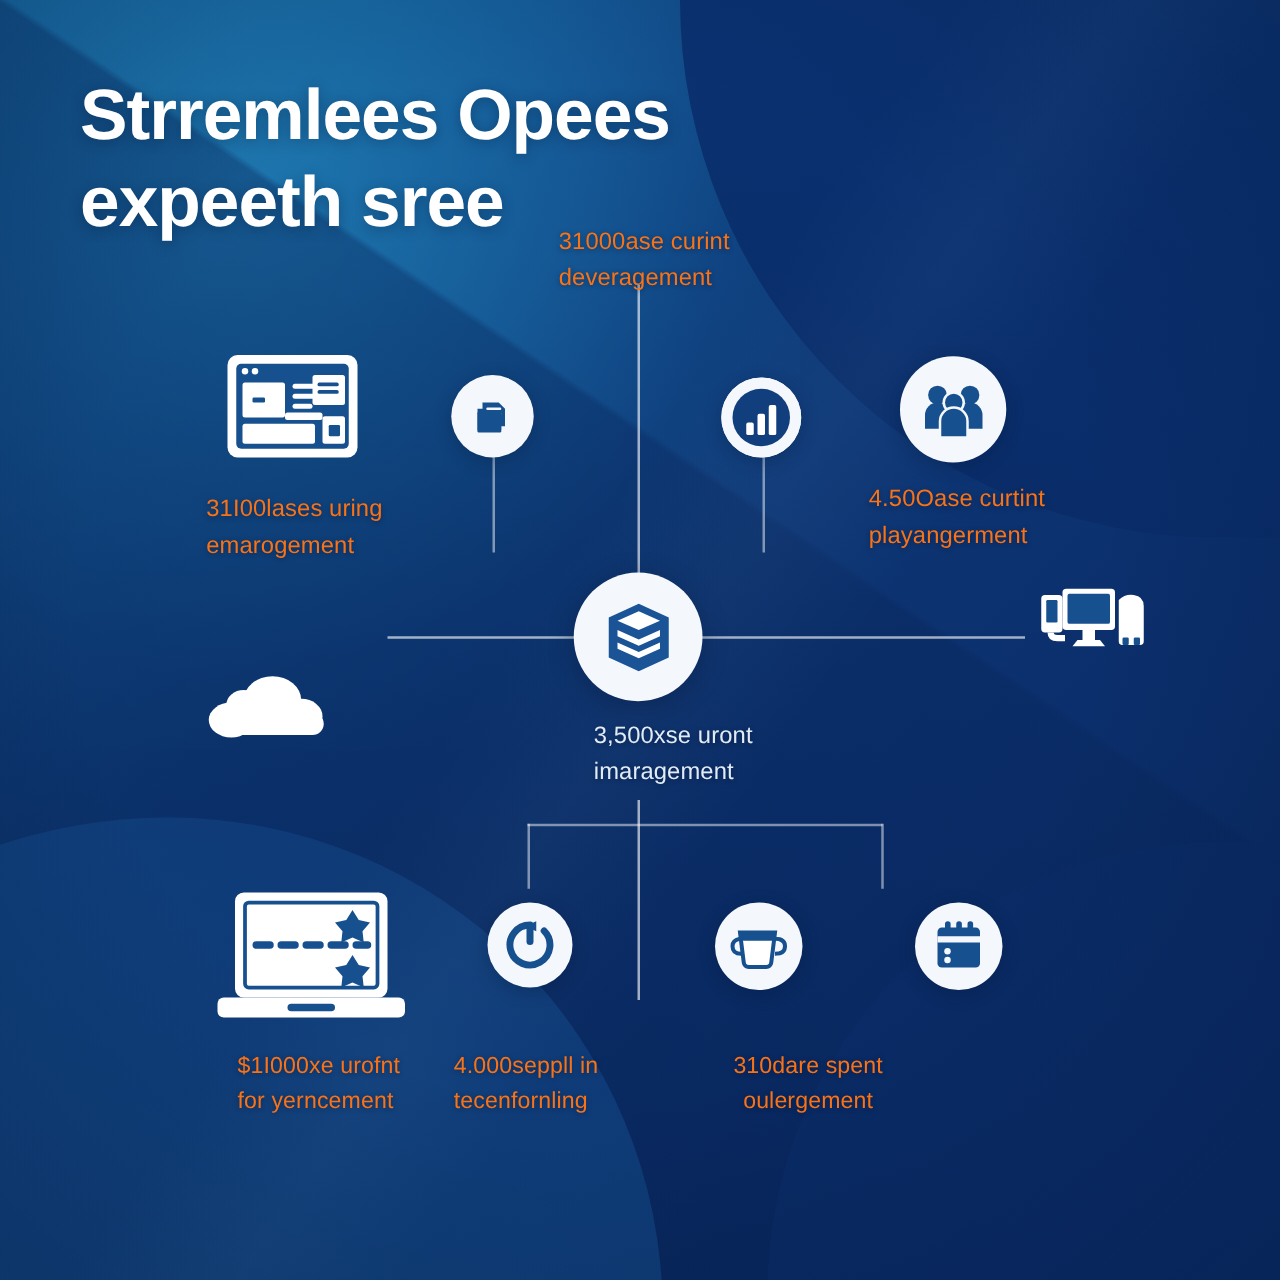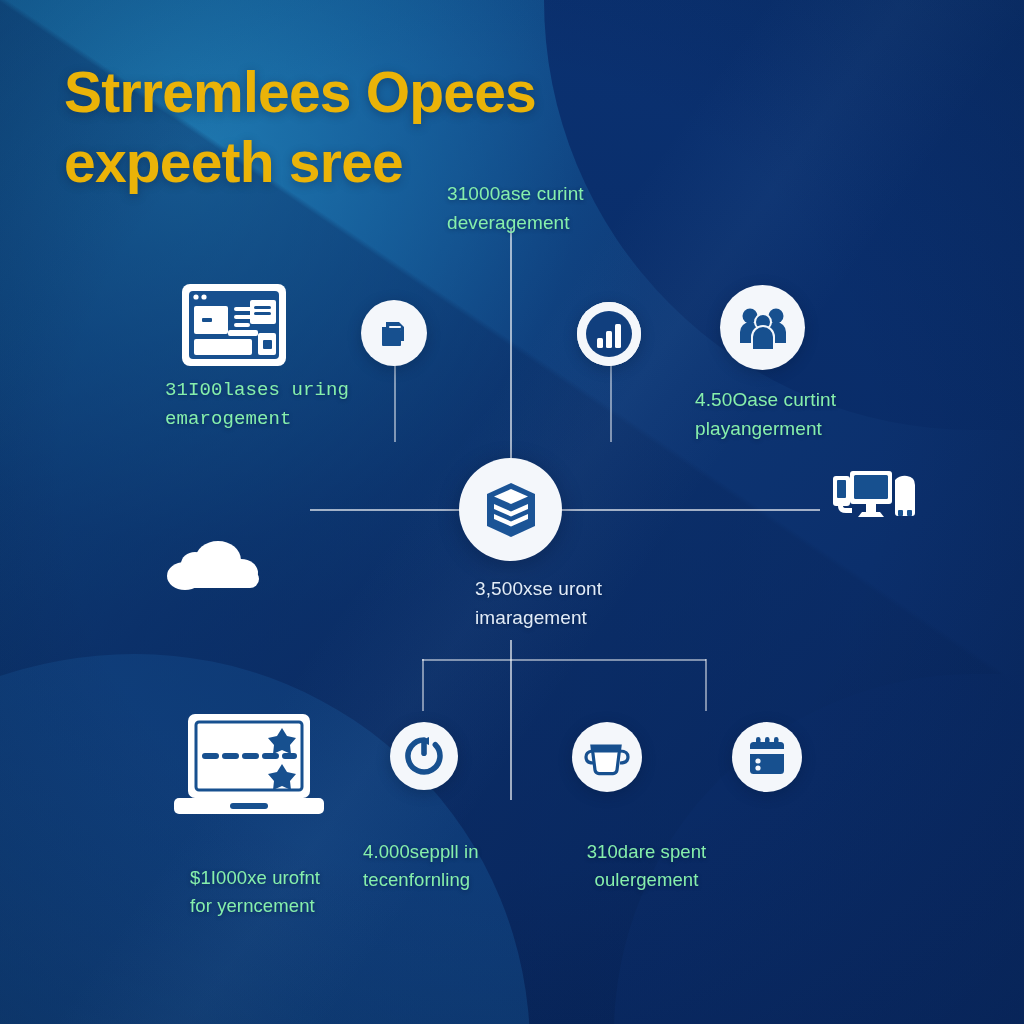"Strremlees Opees" .headline { color: #eab308 -> #ffffff }
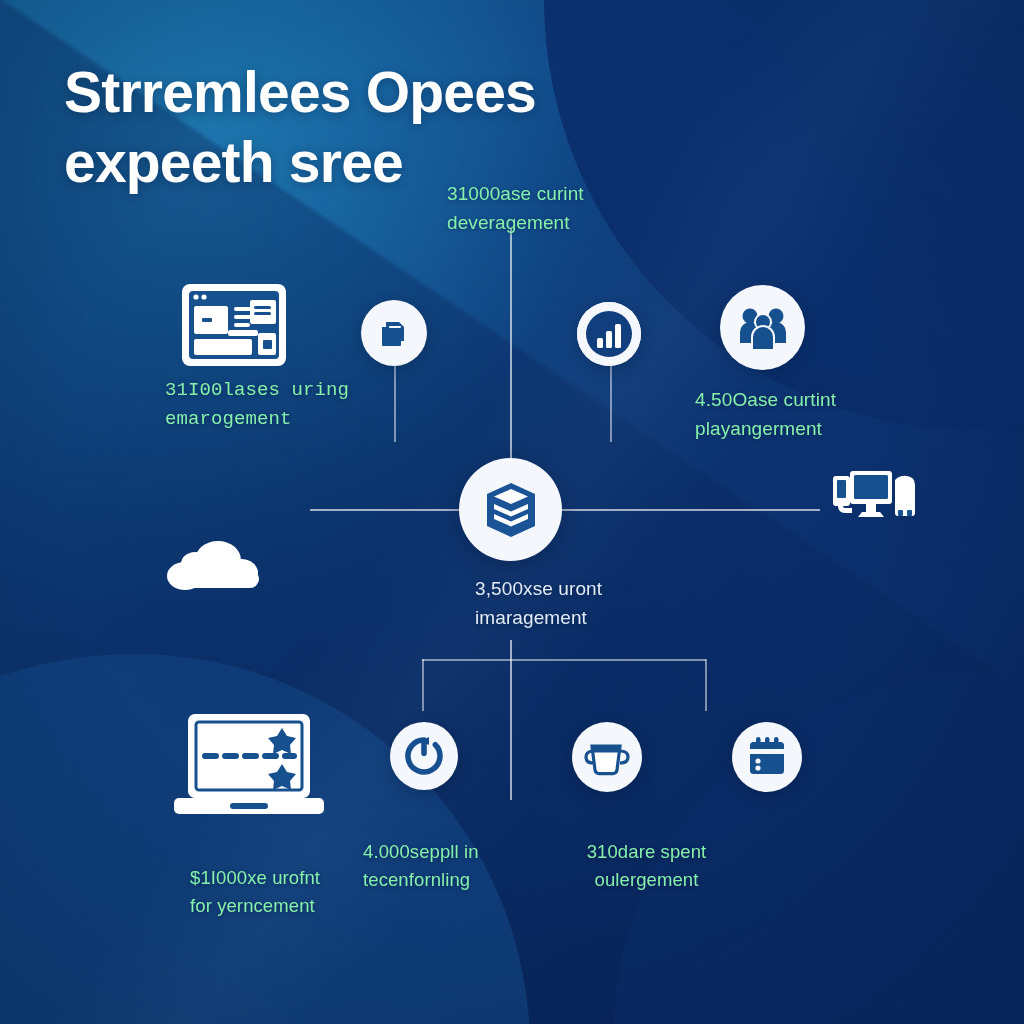"31000ase curint" .label { color: #86efac -> #f97316 }
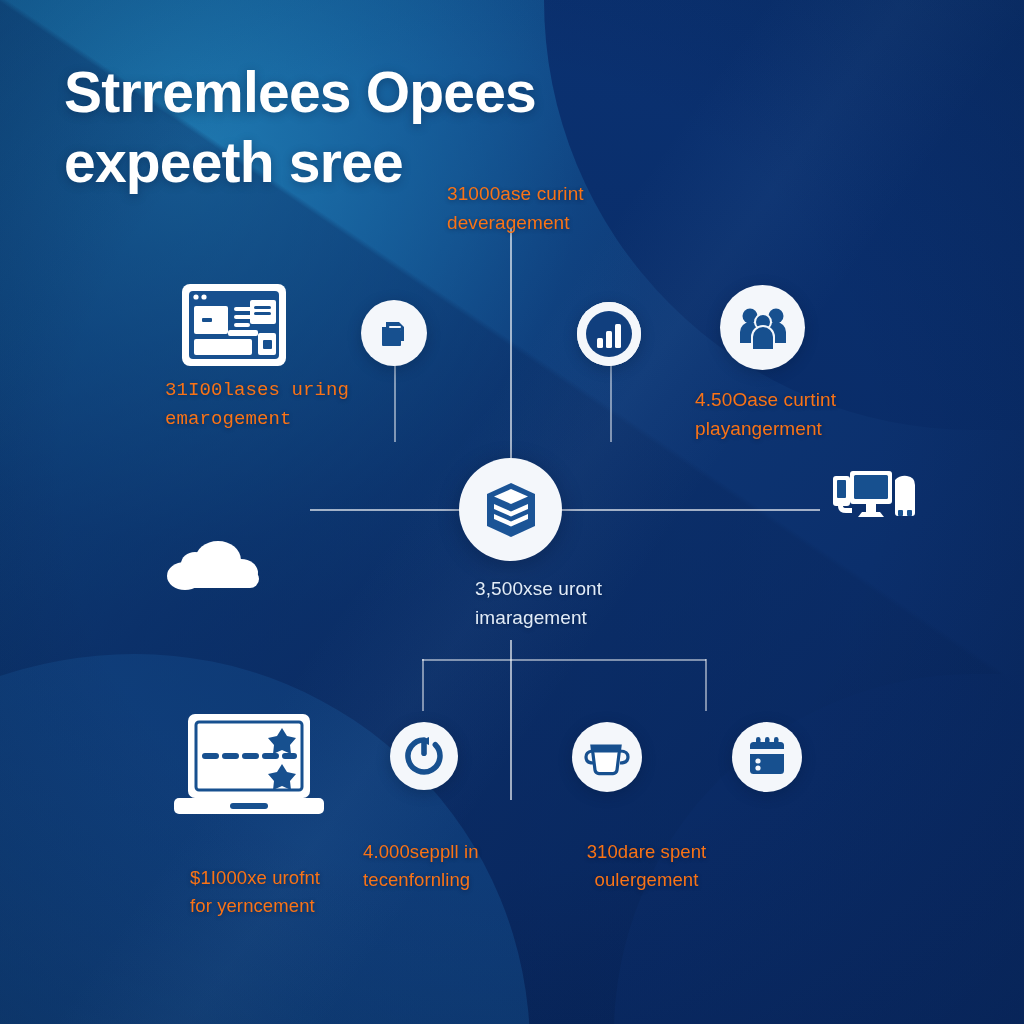"31I00lases uring" div.label { font-family: Liberation Mono, monospace -> none; top: 376px -> 394px }
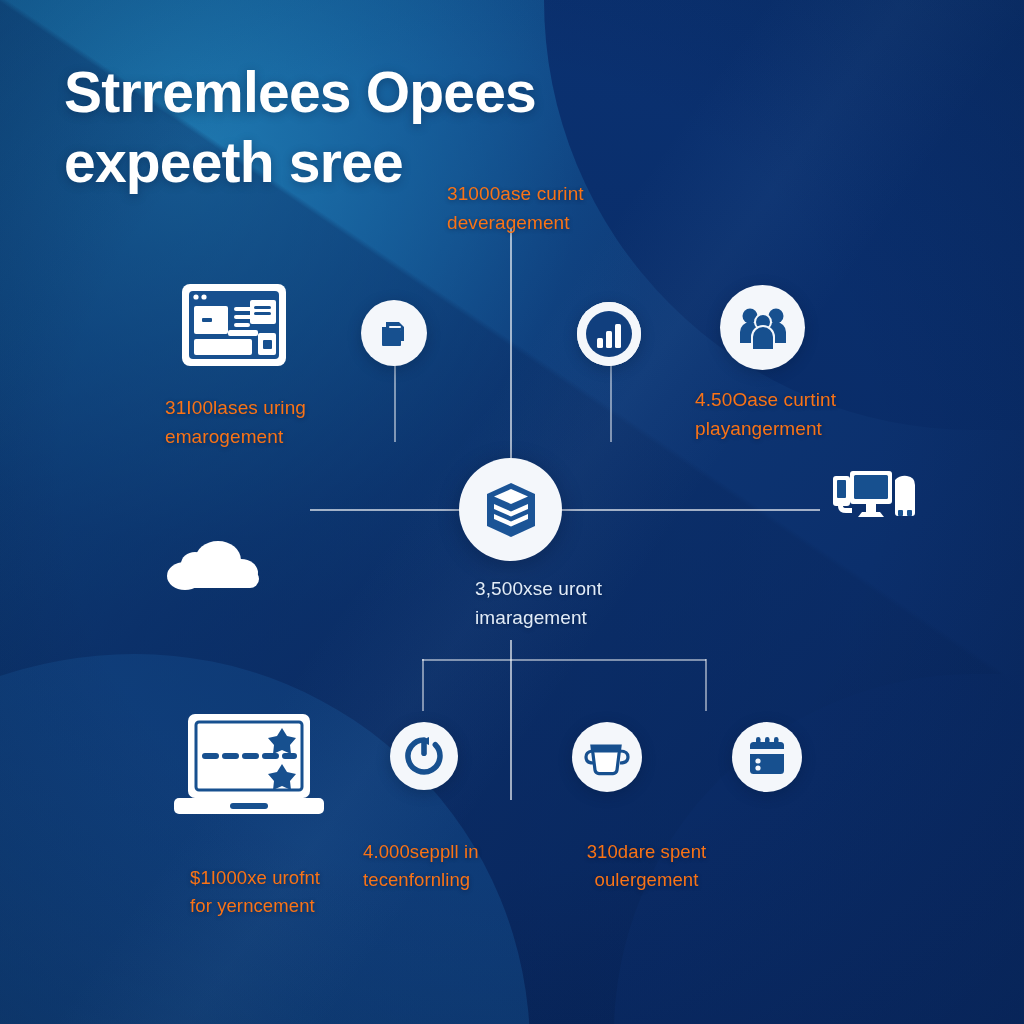"$1I000xe urofnt" div.label { top: 864px -> 838px }
